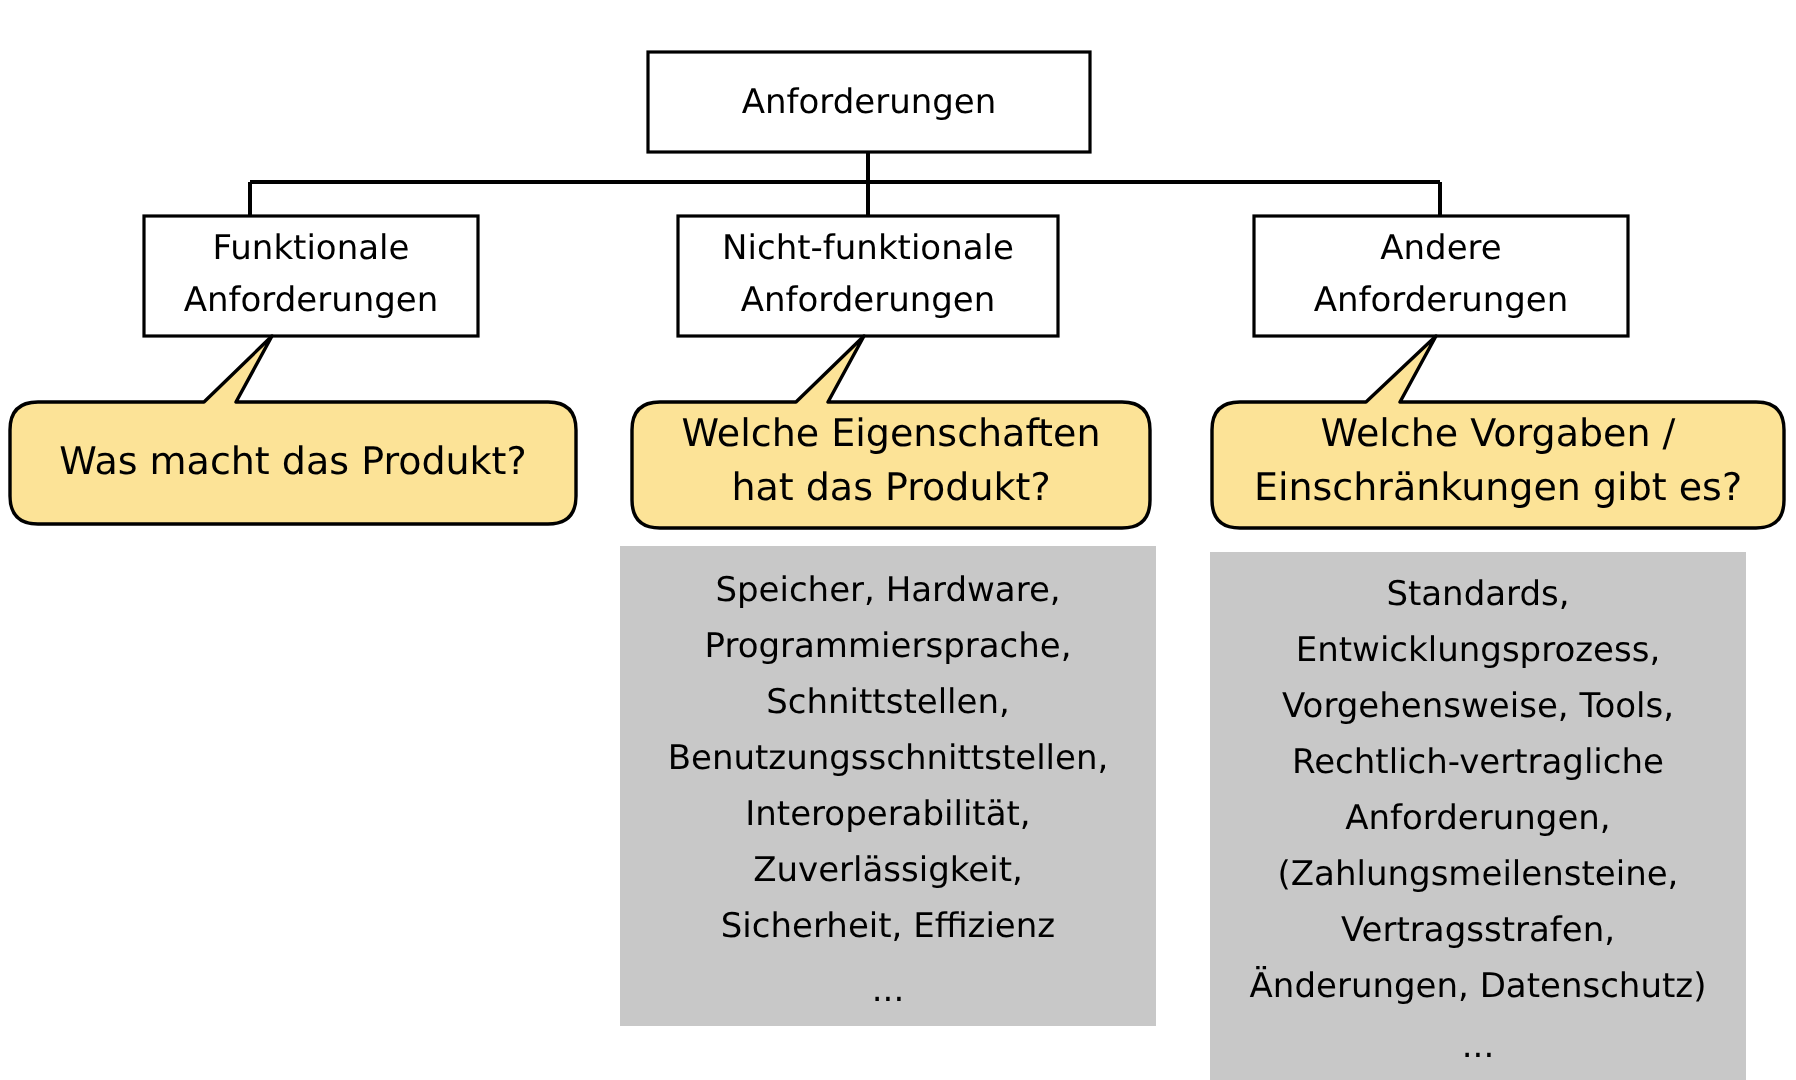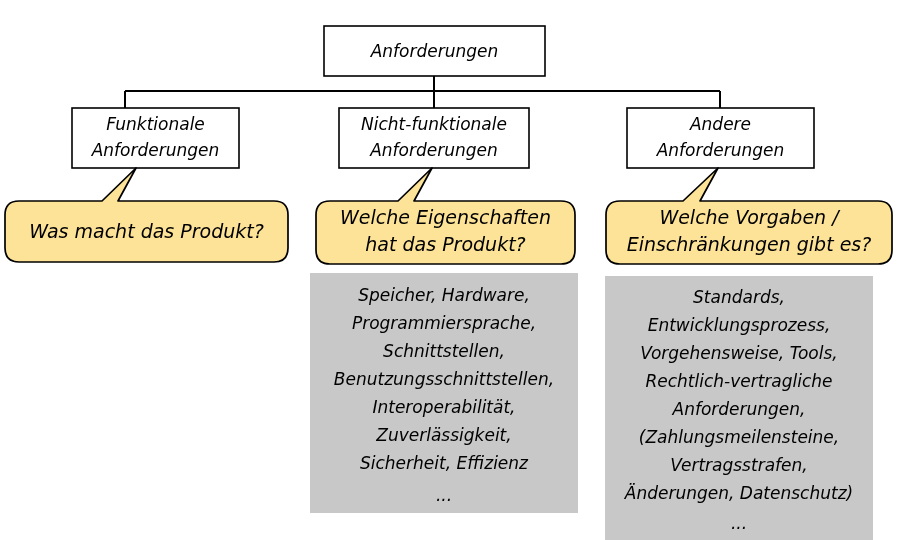"Anforderungen" #diagram-root { font-style: italic -> none }
